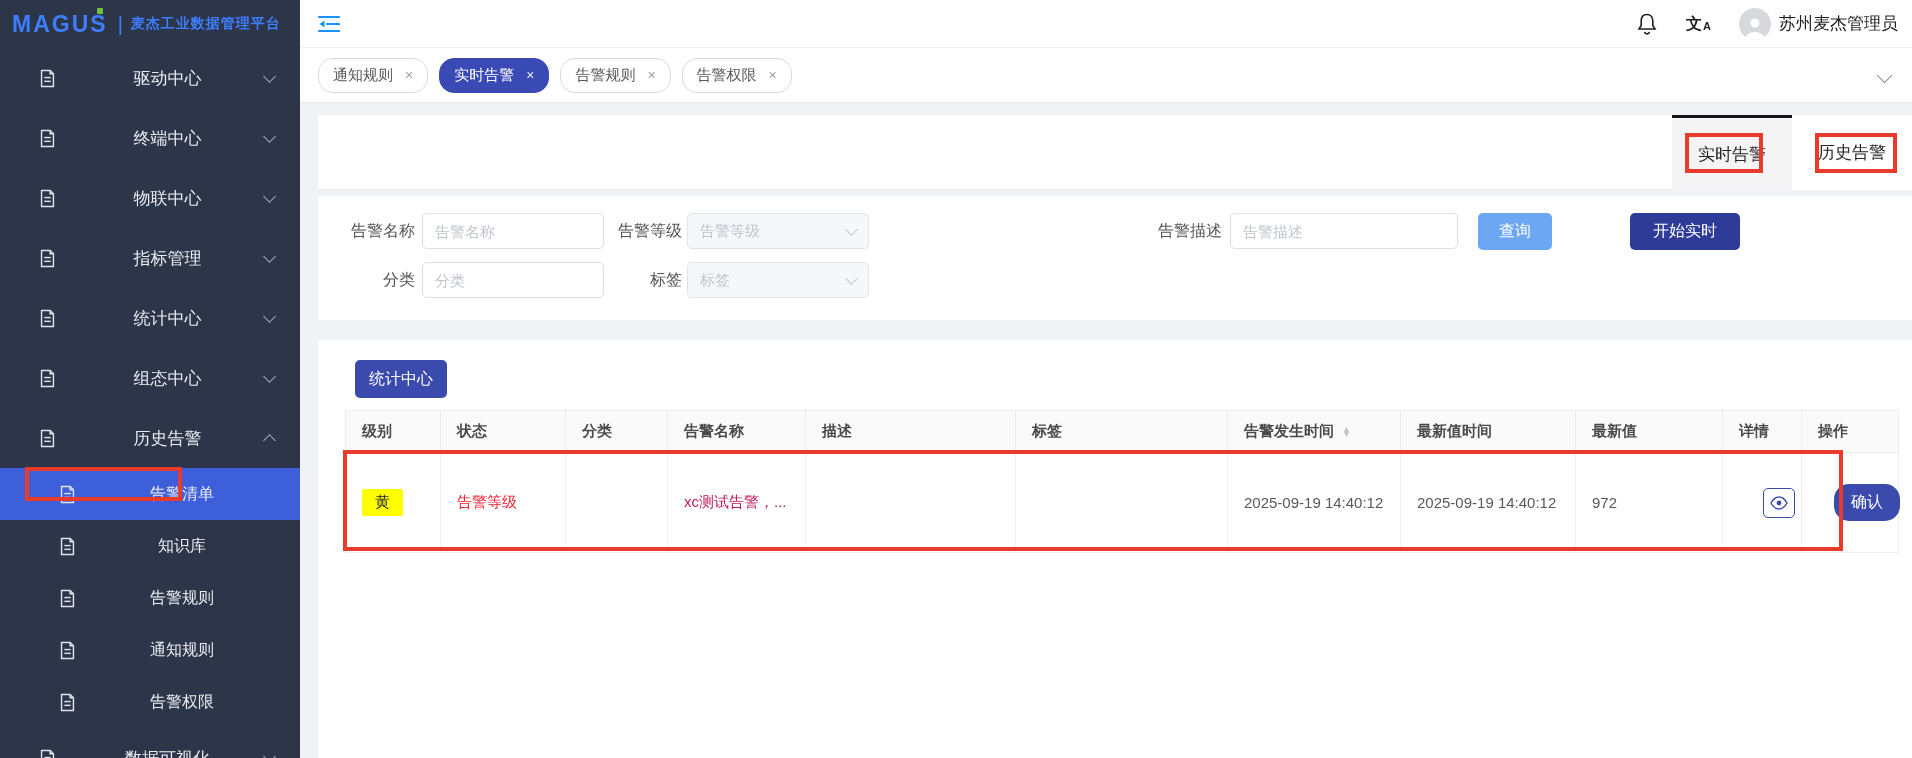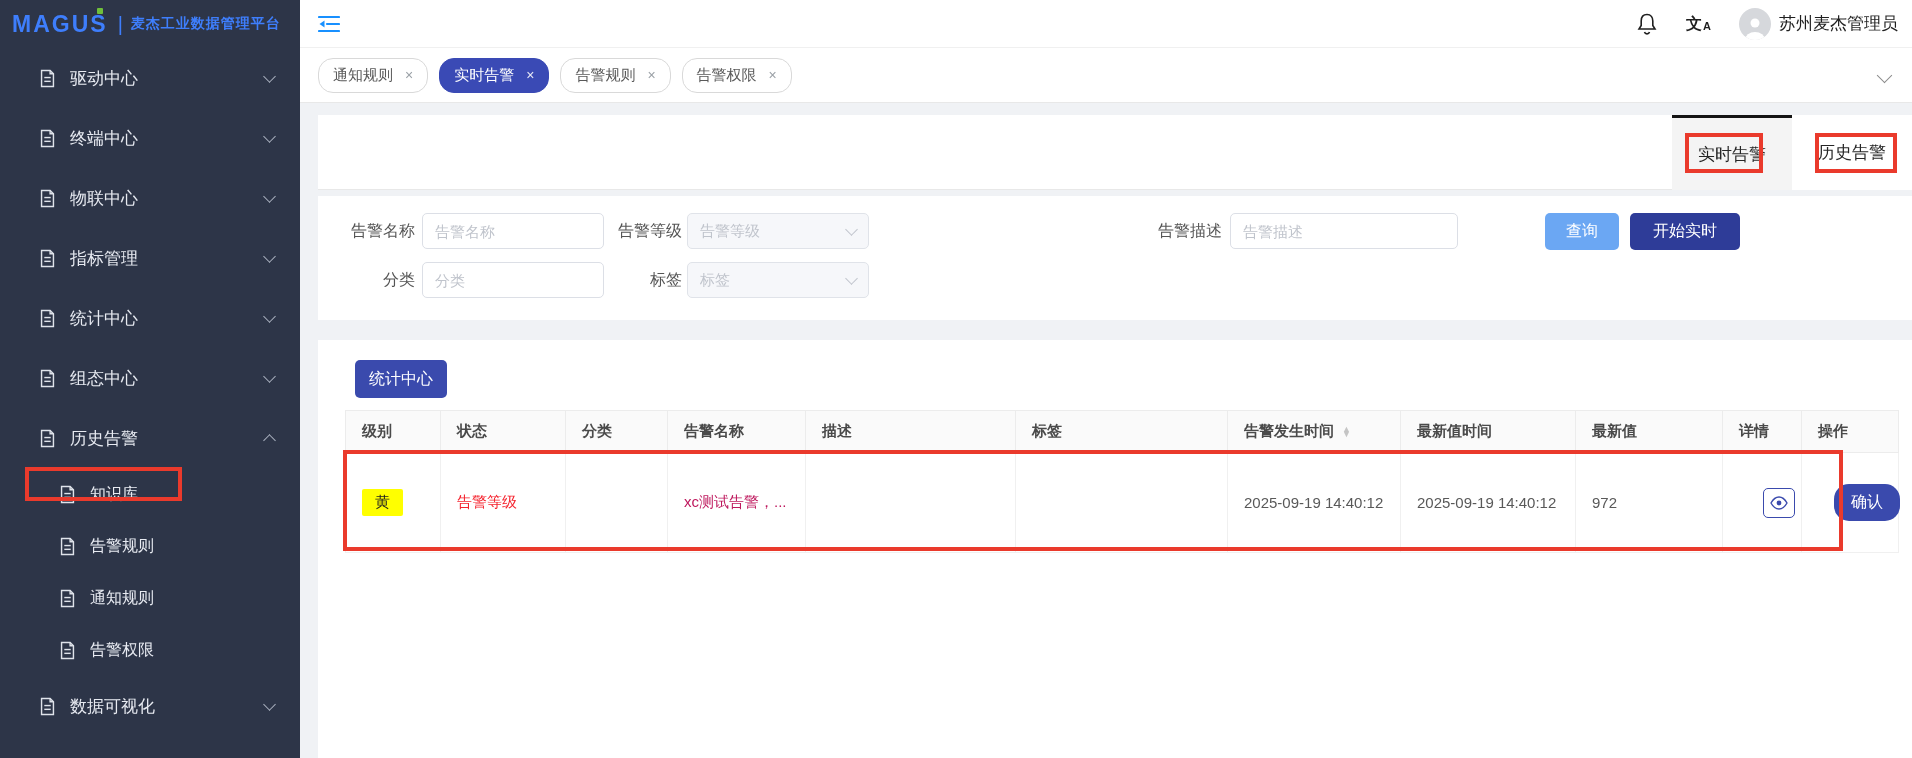"MAGUS" .sidebar { text-align: none -> center }
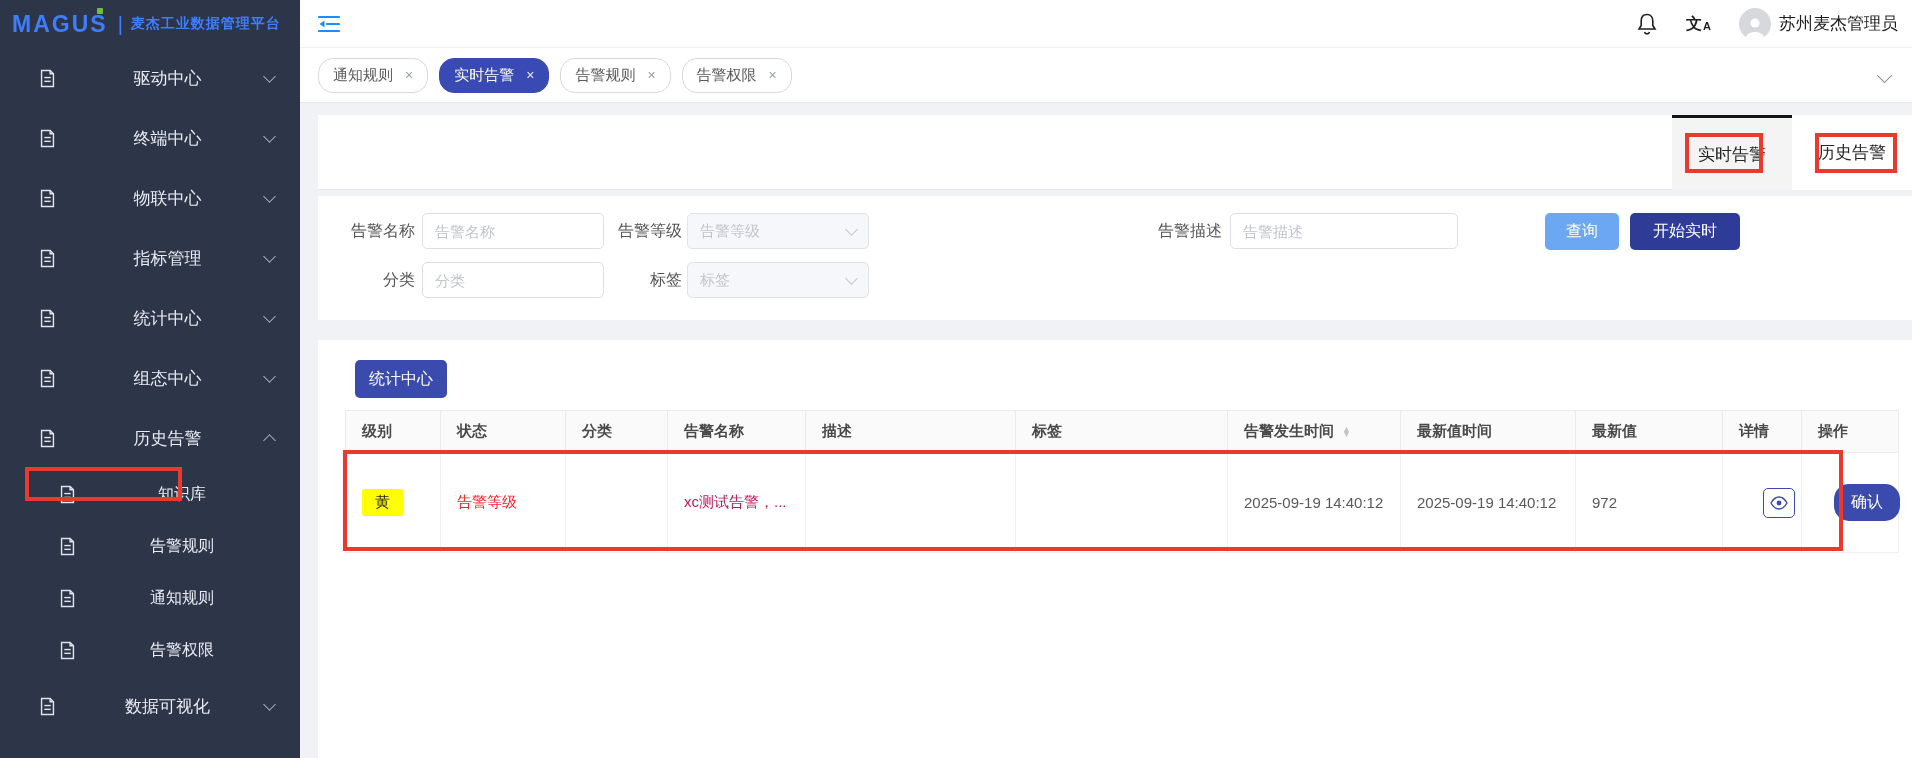"查询" .btn-query { left: 1227px -> 1160px }
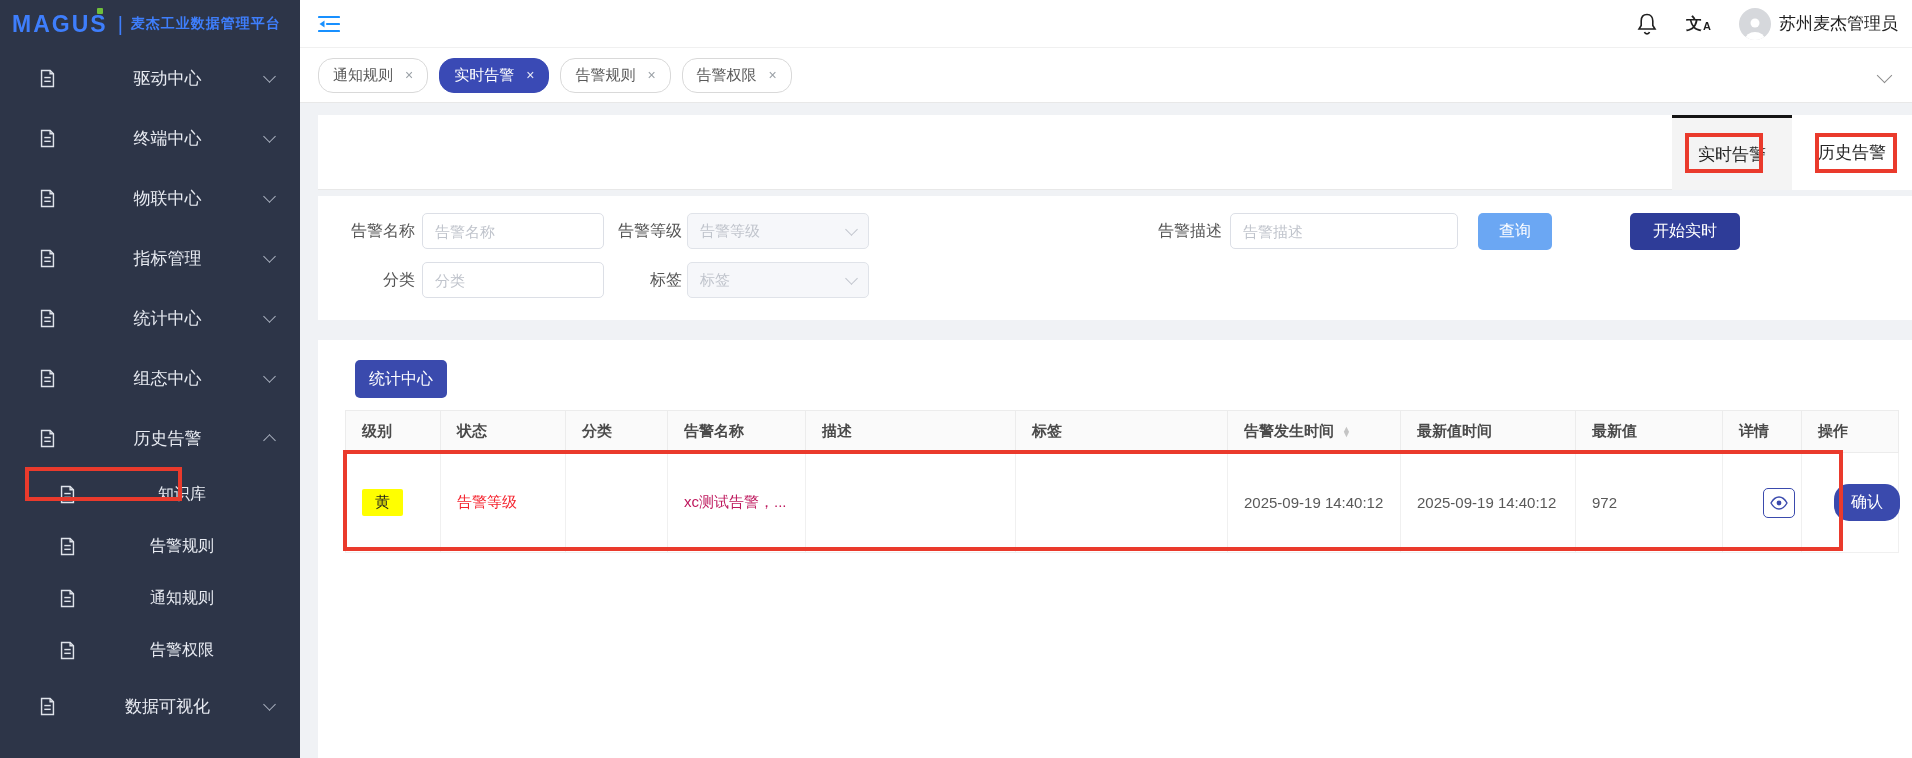"告警清单" div.nav-sub { html: none -> <div> <svg> <path></path> <path></path> <line></line> <line></line> </svg> <span>告警清单</span> </div> }
